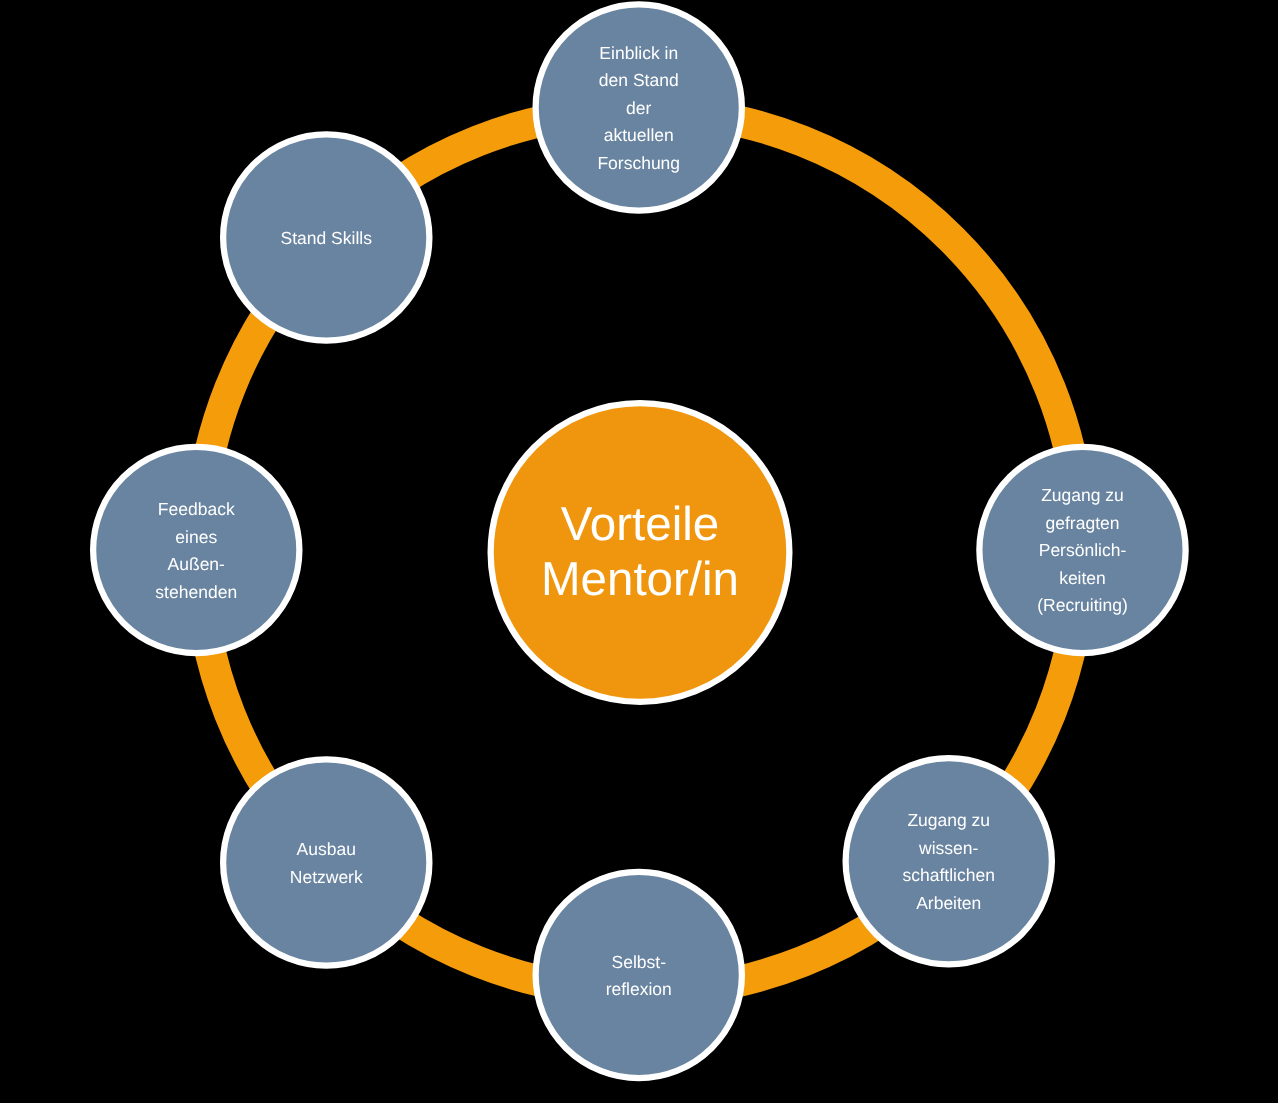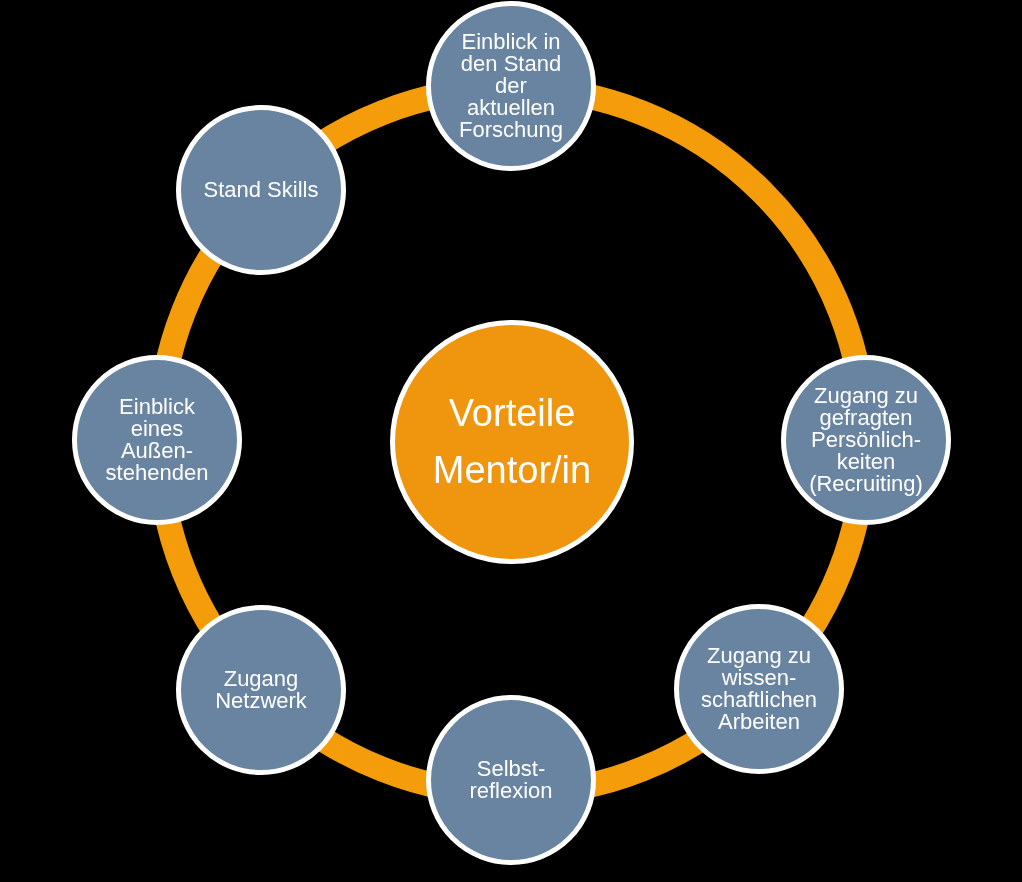"Einblick in" .node-label { font-size: 22px -> 14px }
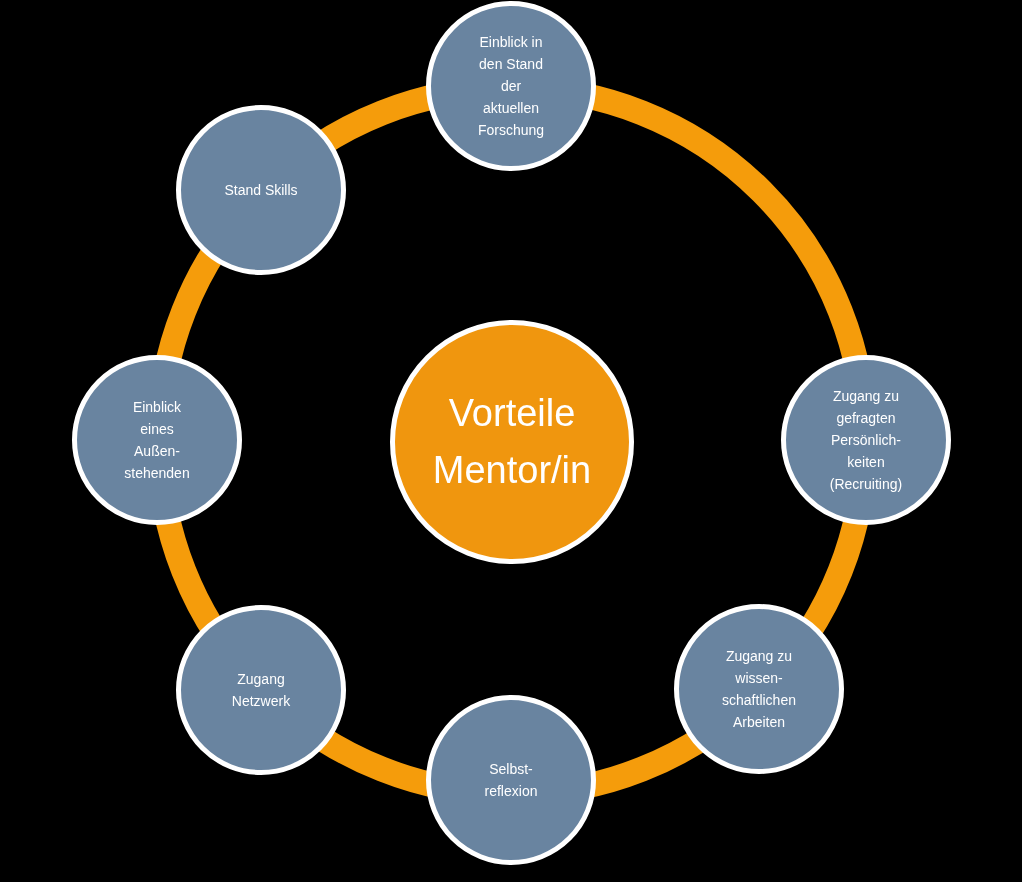"Einblick" div.node-label { text: Einblick -> Feedback }
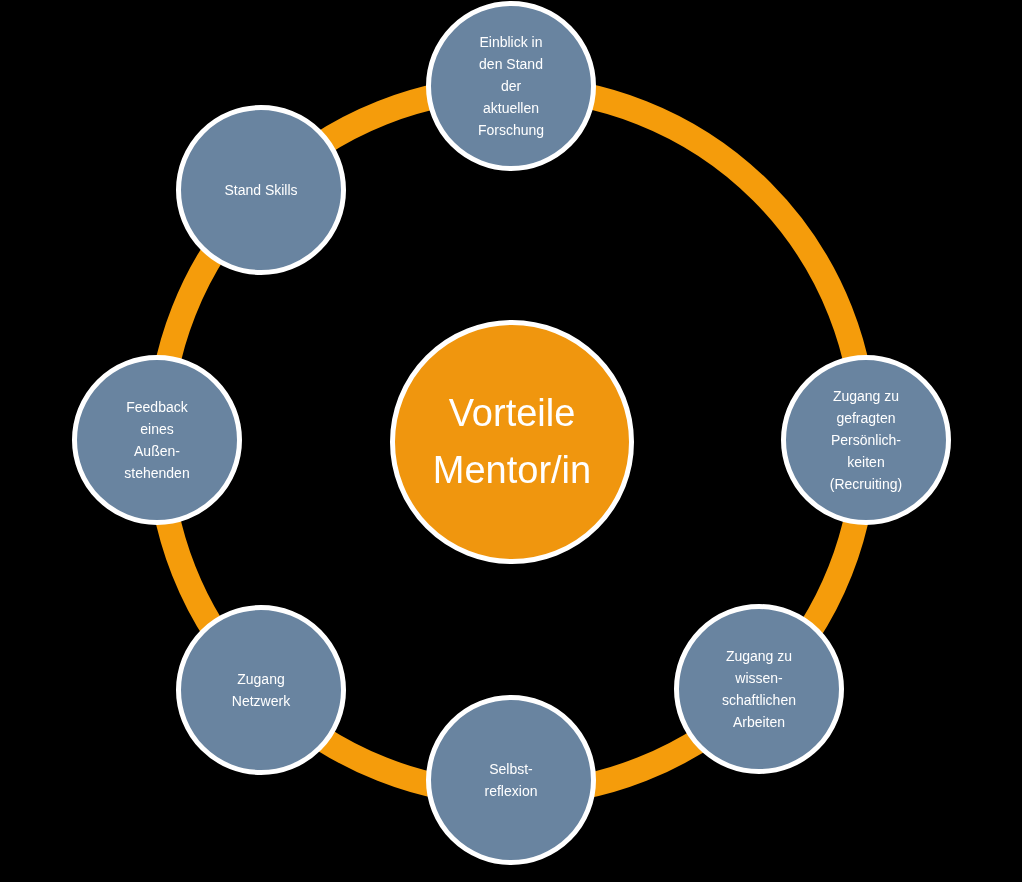"Vorteile" .center-label { line-height: 57px -> 44px }
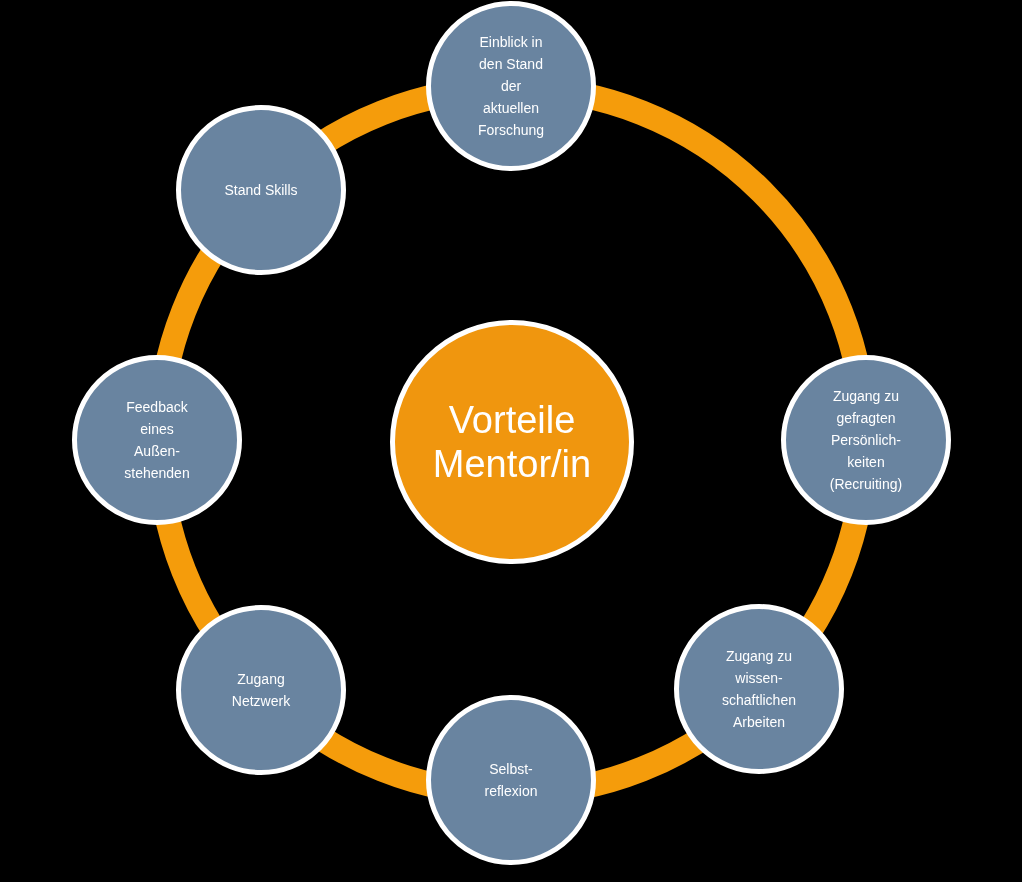"Zugang" div.node-label { text: Zugang -> Ausbau }
